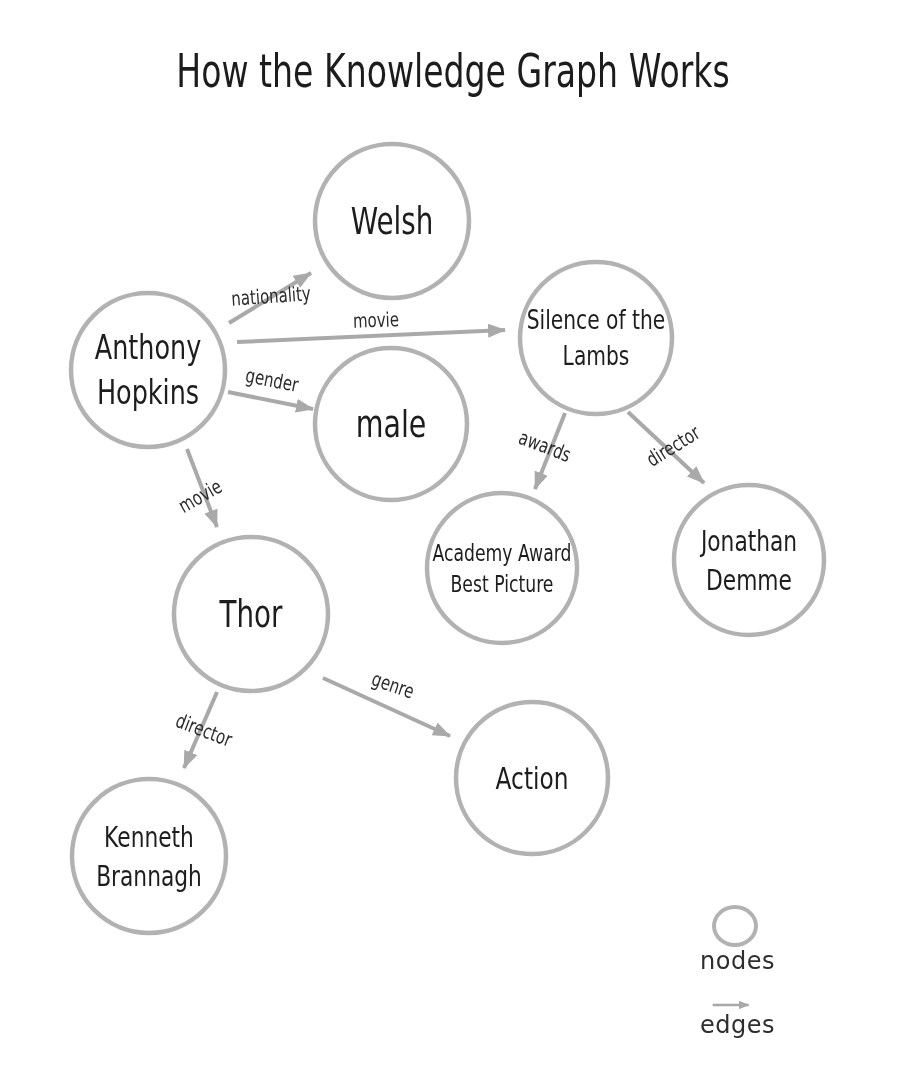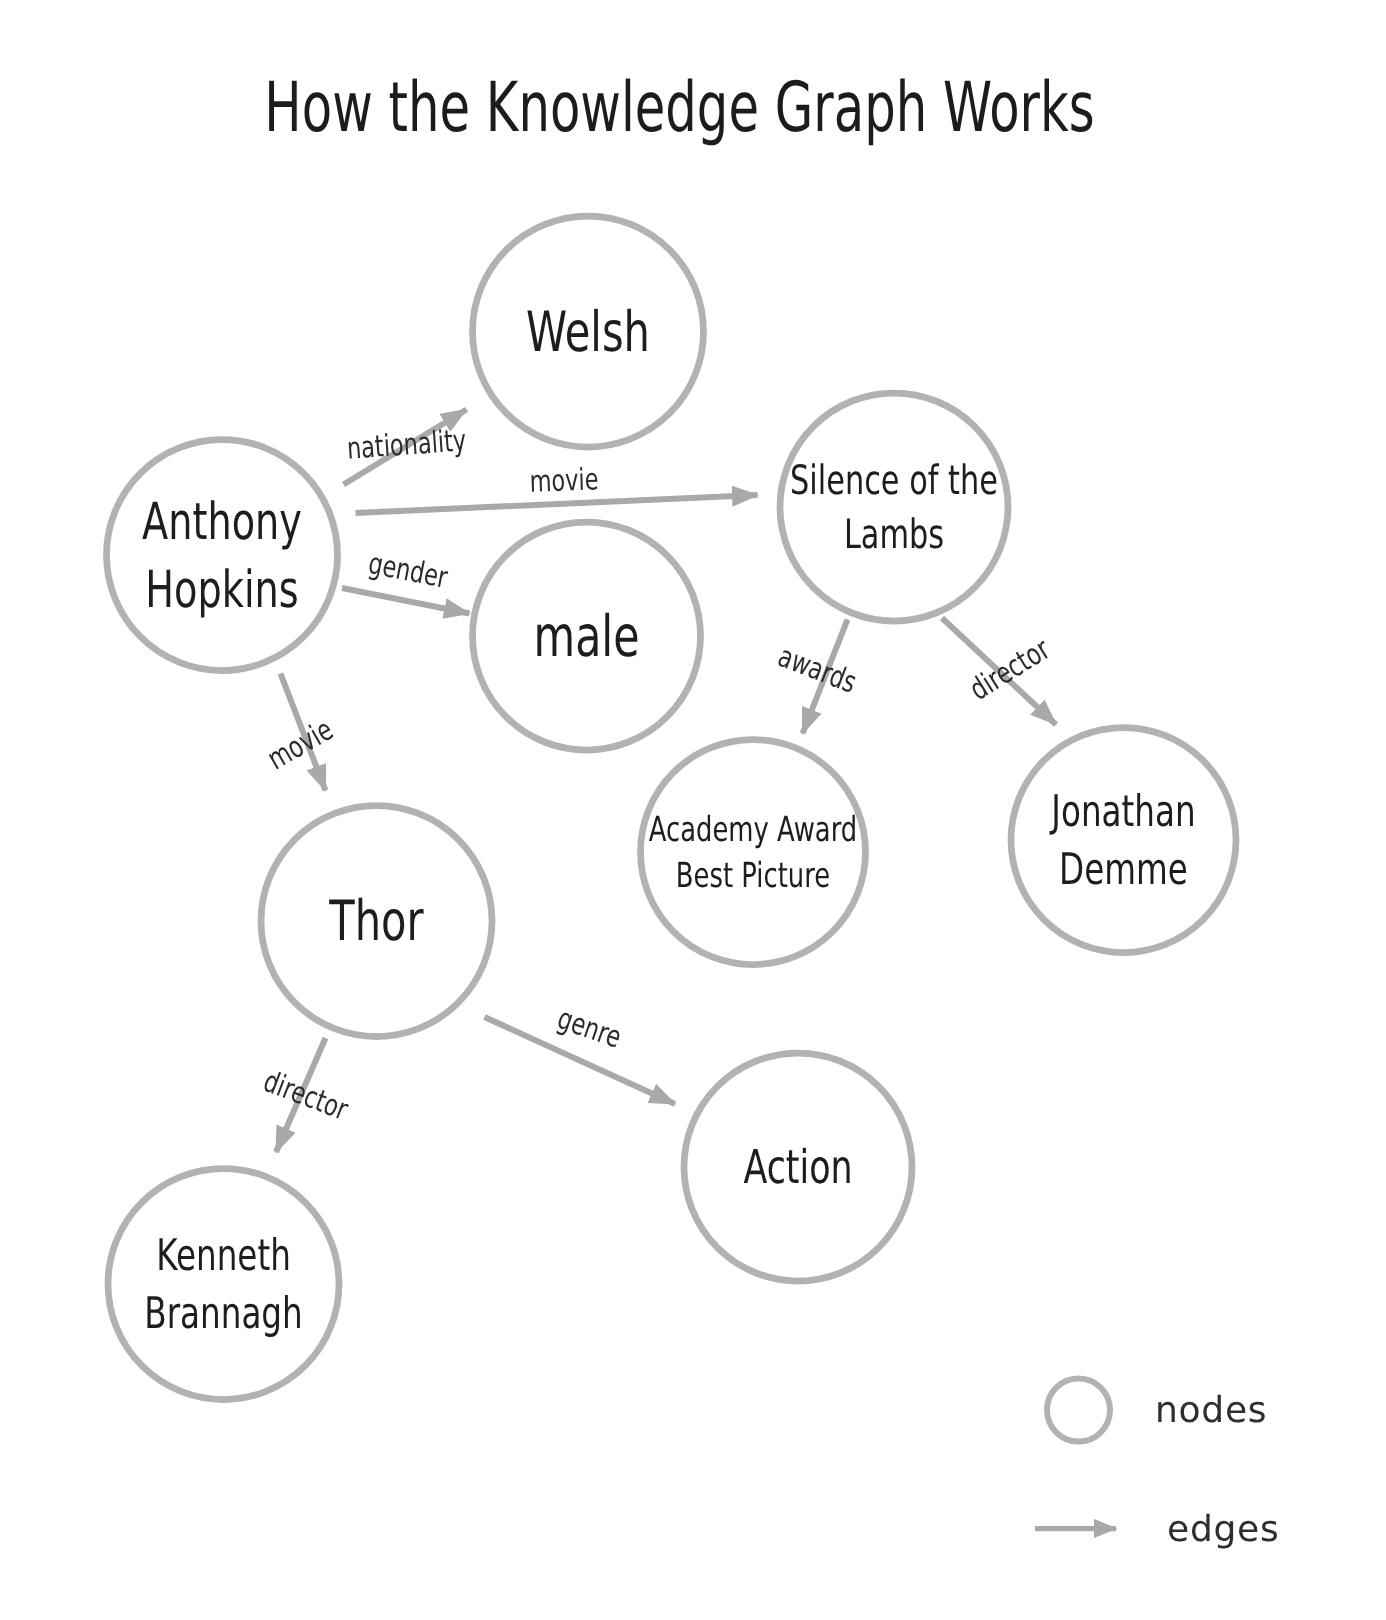"nodes" .legend-row { flex-direction: none -> column }
